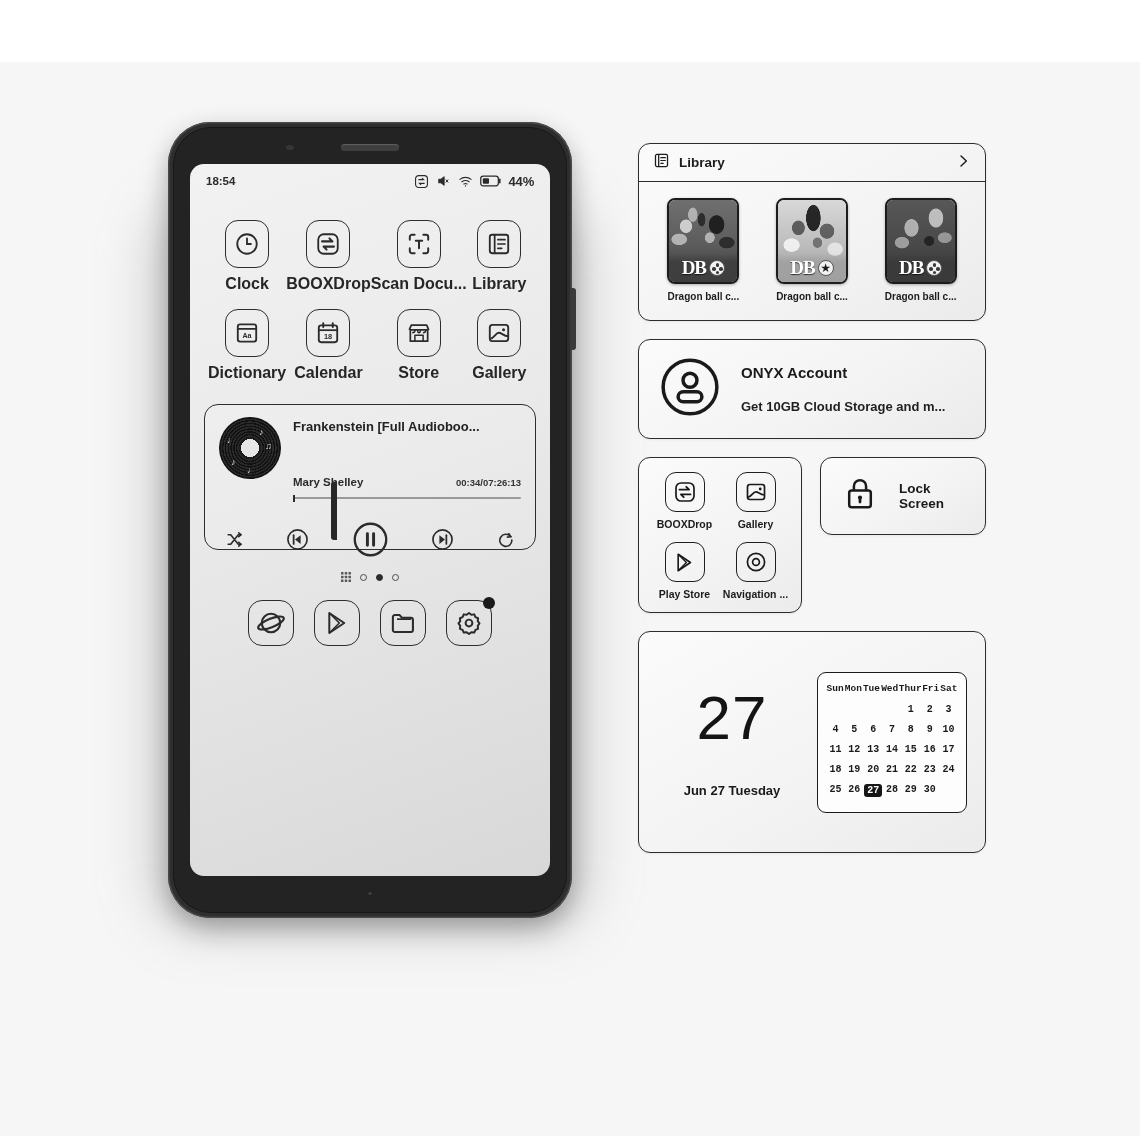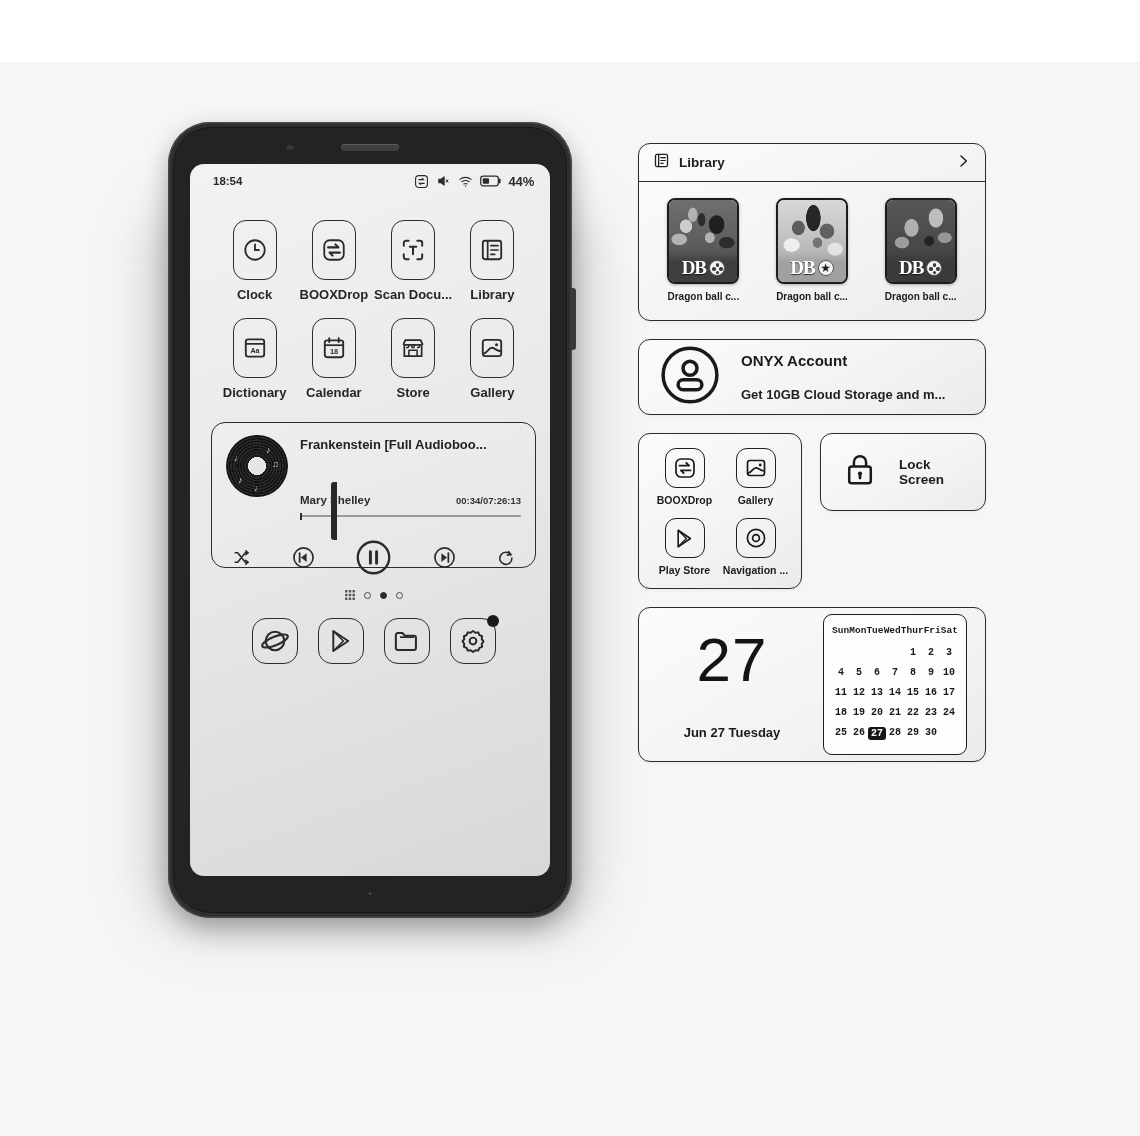"18:54" #screen { padding-left: 7px -> none }
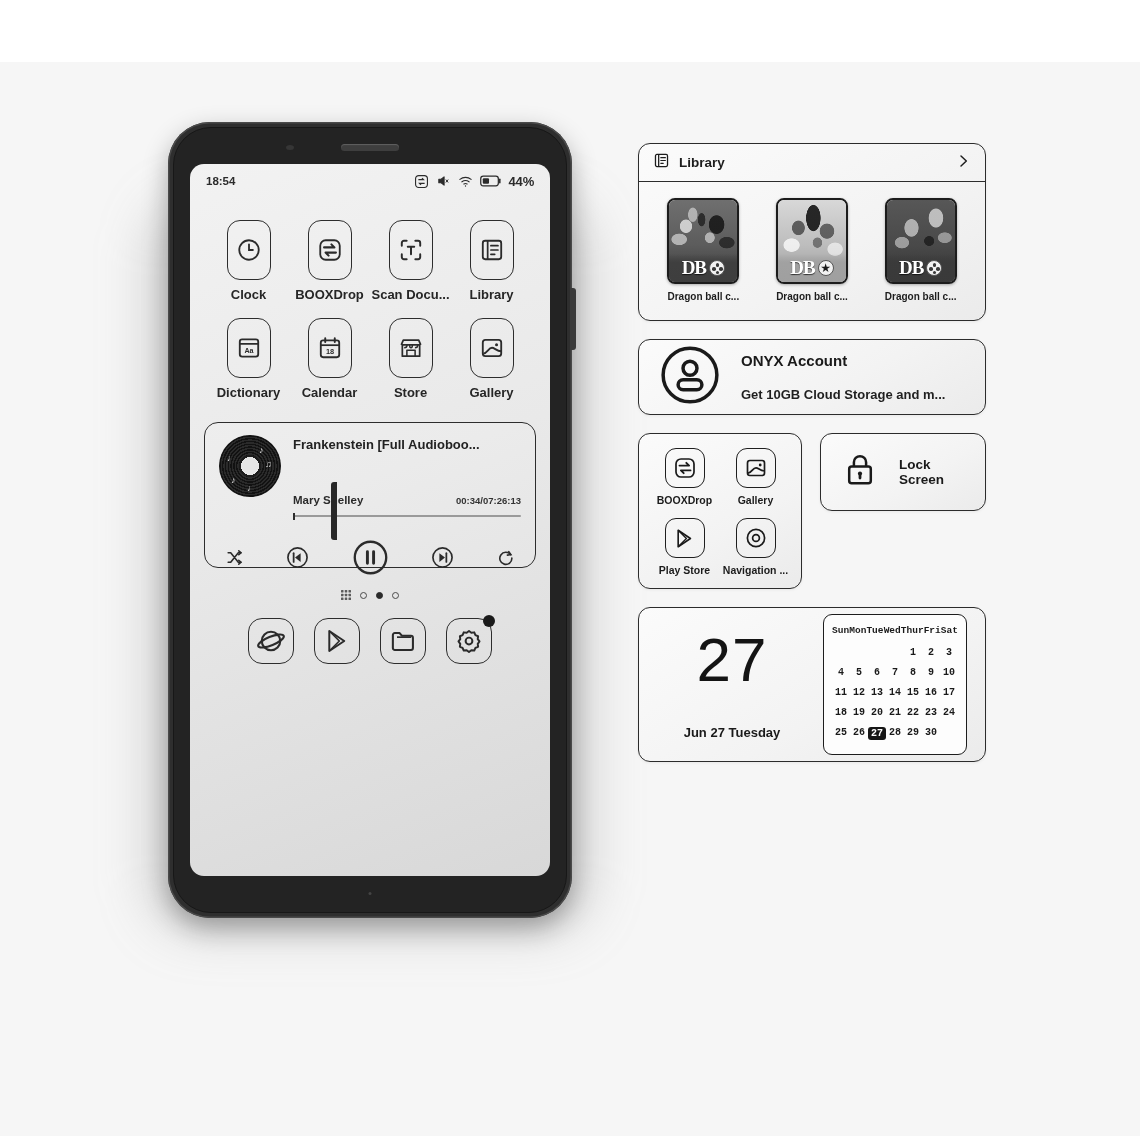"Clock" .applabel { font-size: 13px -> 16px }
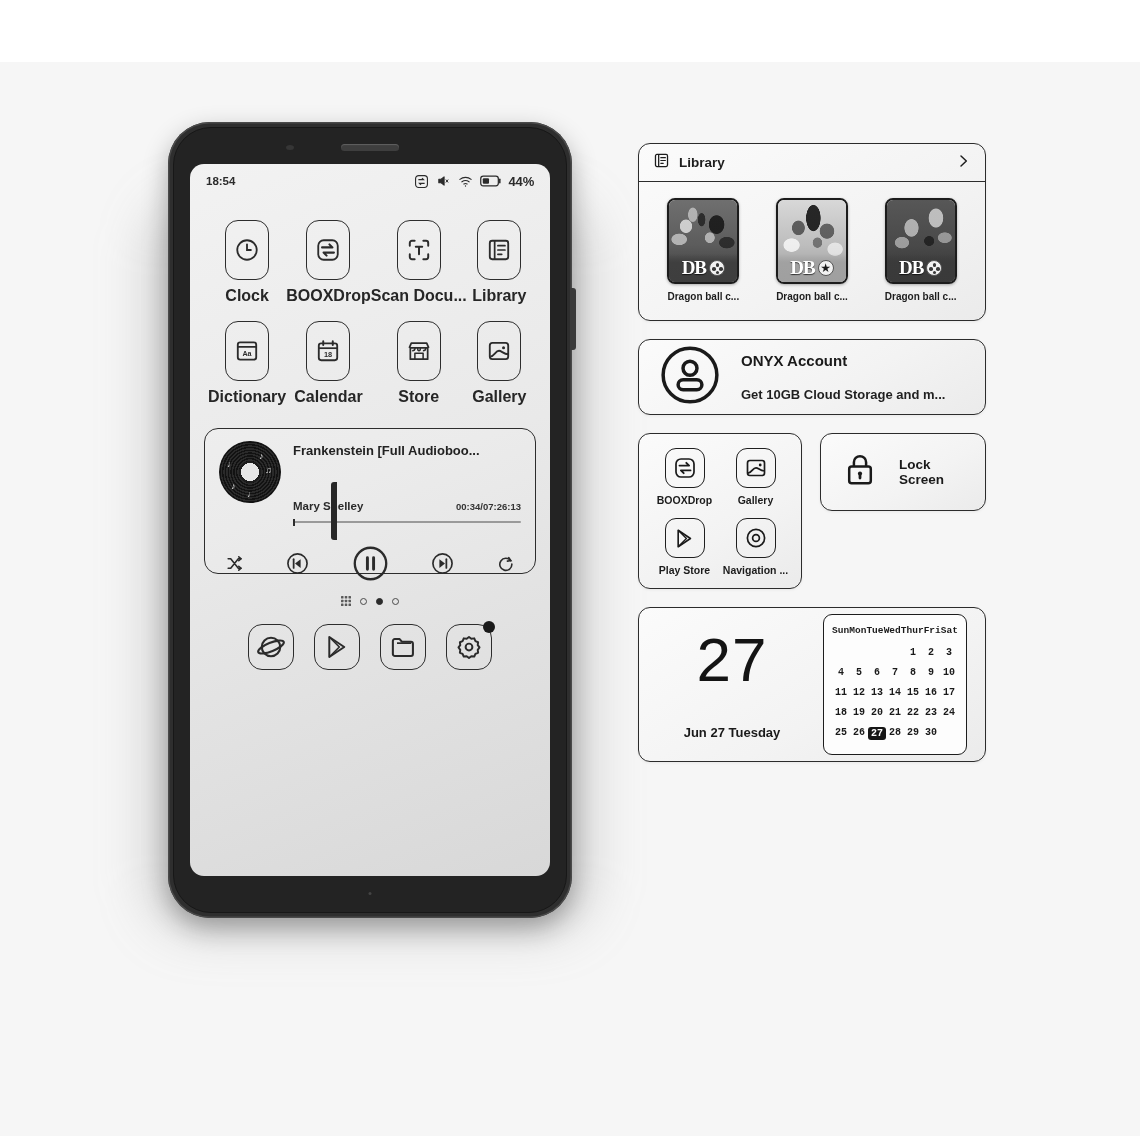"Aa" .appicon { height: 60px -> 48px }
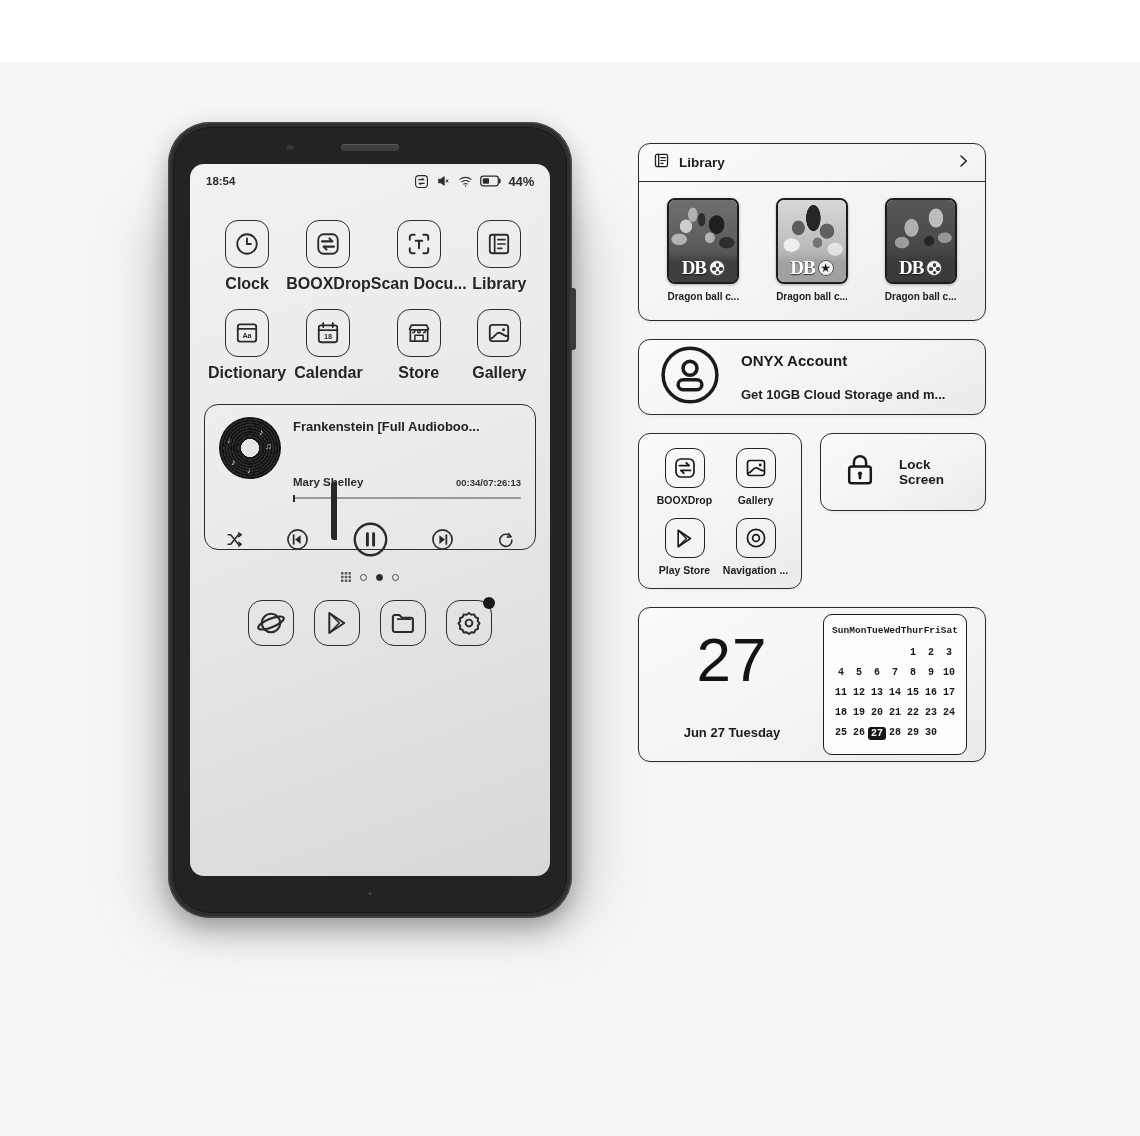"ONYX Account" .account { height: 76px -> 100px }
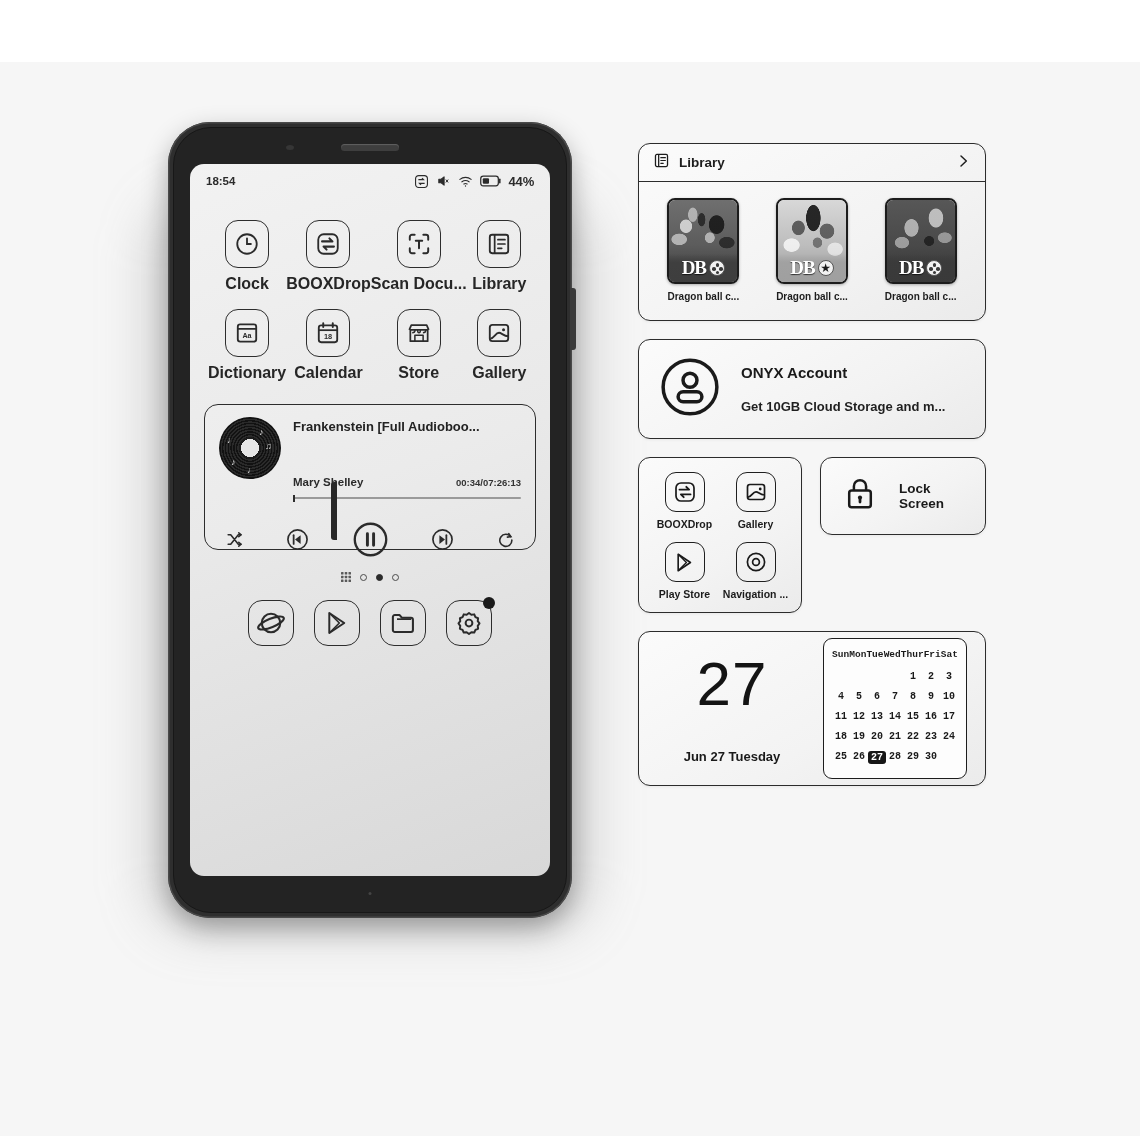"27" .calcard { gap: 16px -> 10px; height: 155px -> 222px }
